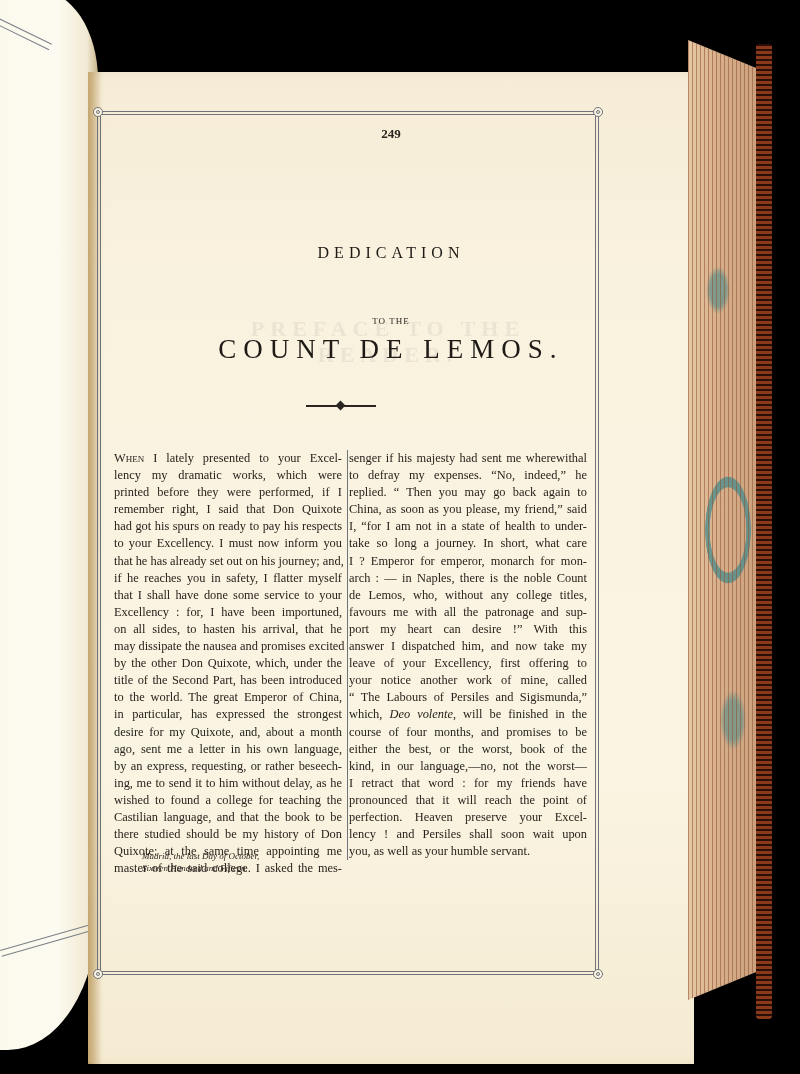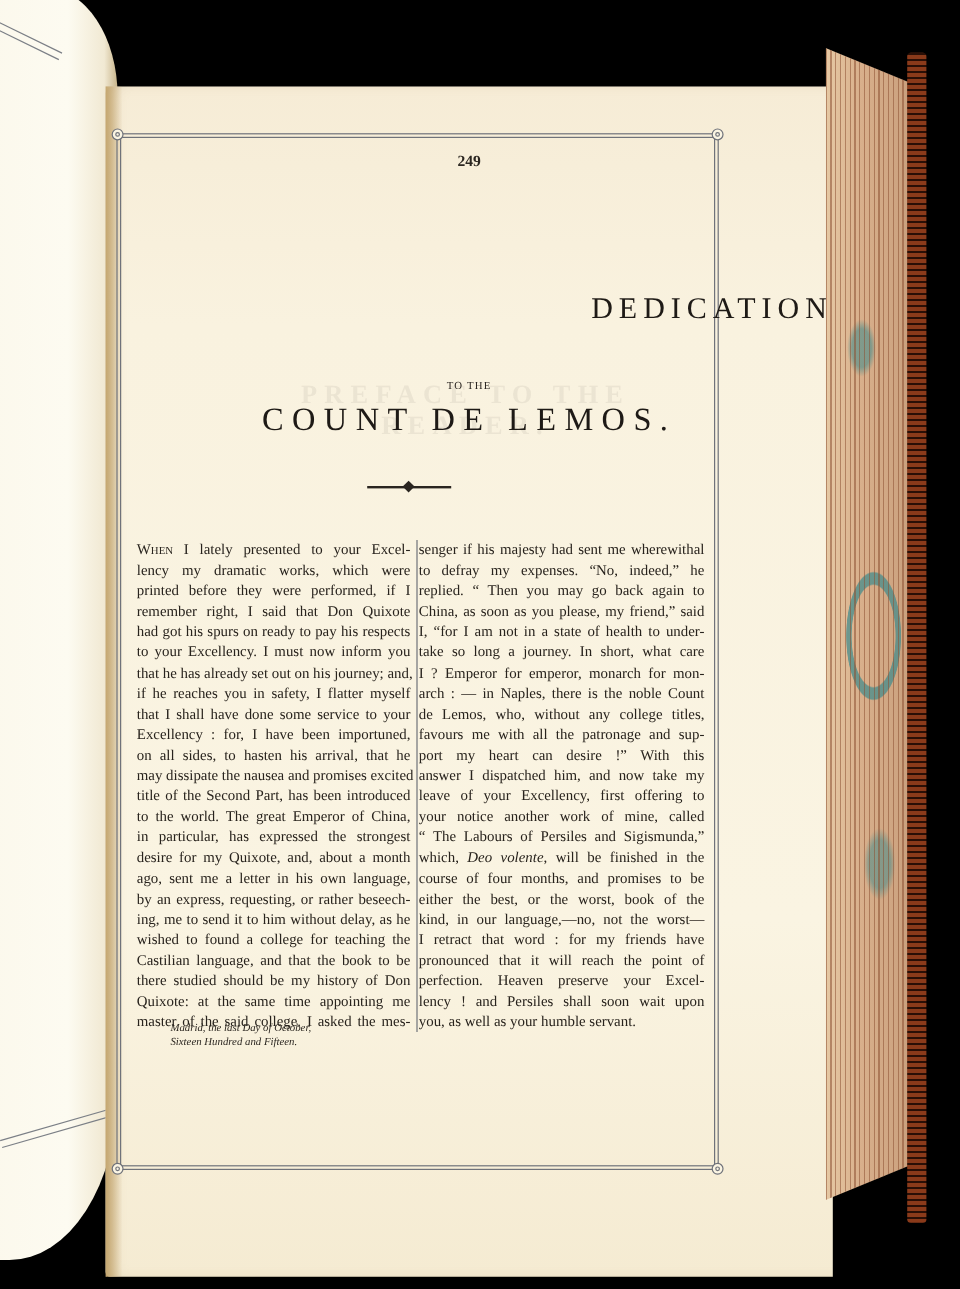"DEDICATION" .title { font-size: 25px -> 16px; text-align: right -> center }
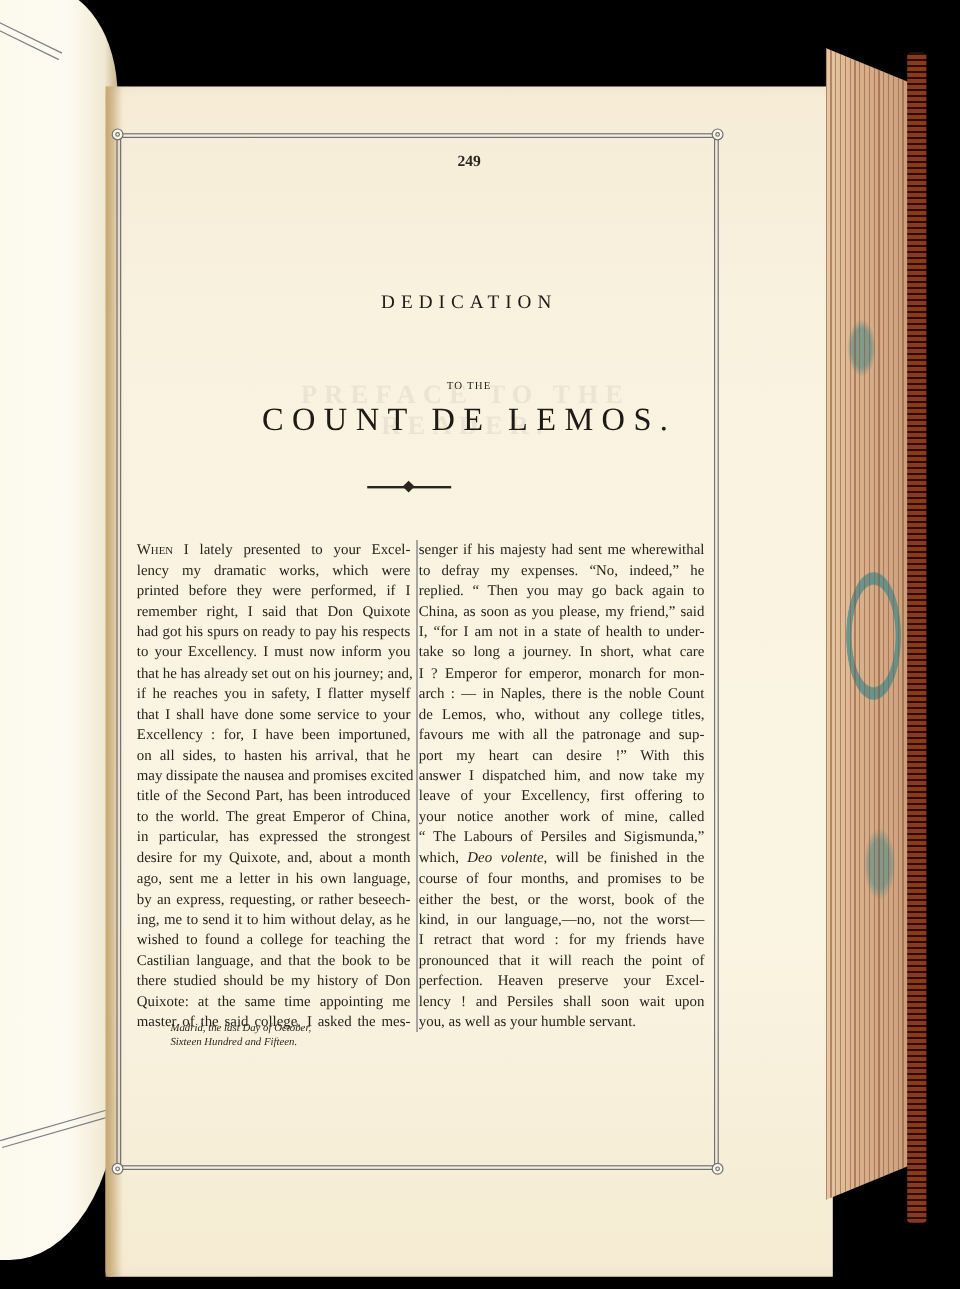"by the other Don Quixote," span.line { html: none -> <span>by the other Don Quixote, which, under the</span> }
